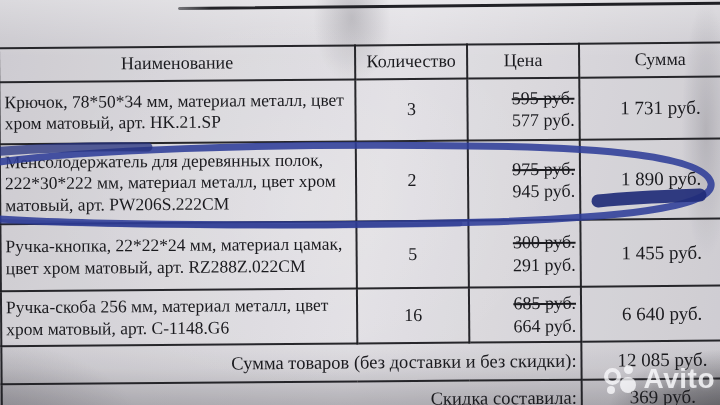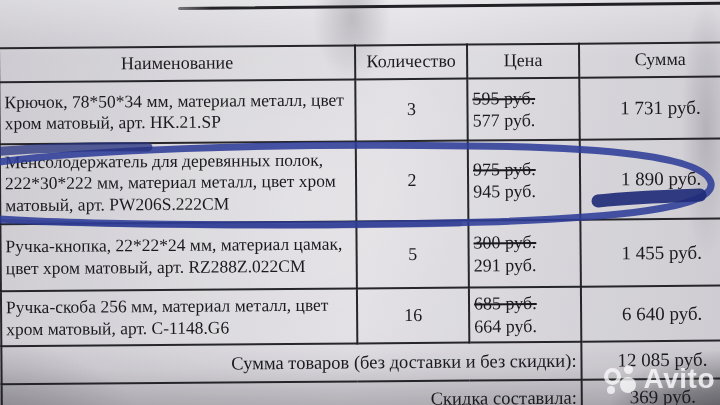"595 руб." td.price { text-align: left -> right }
